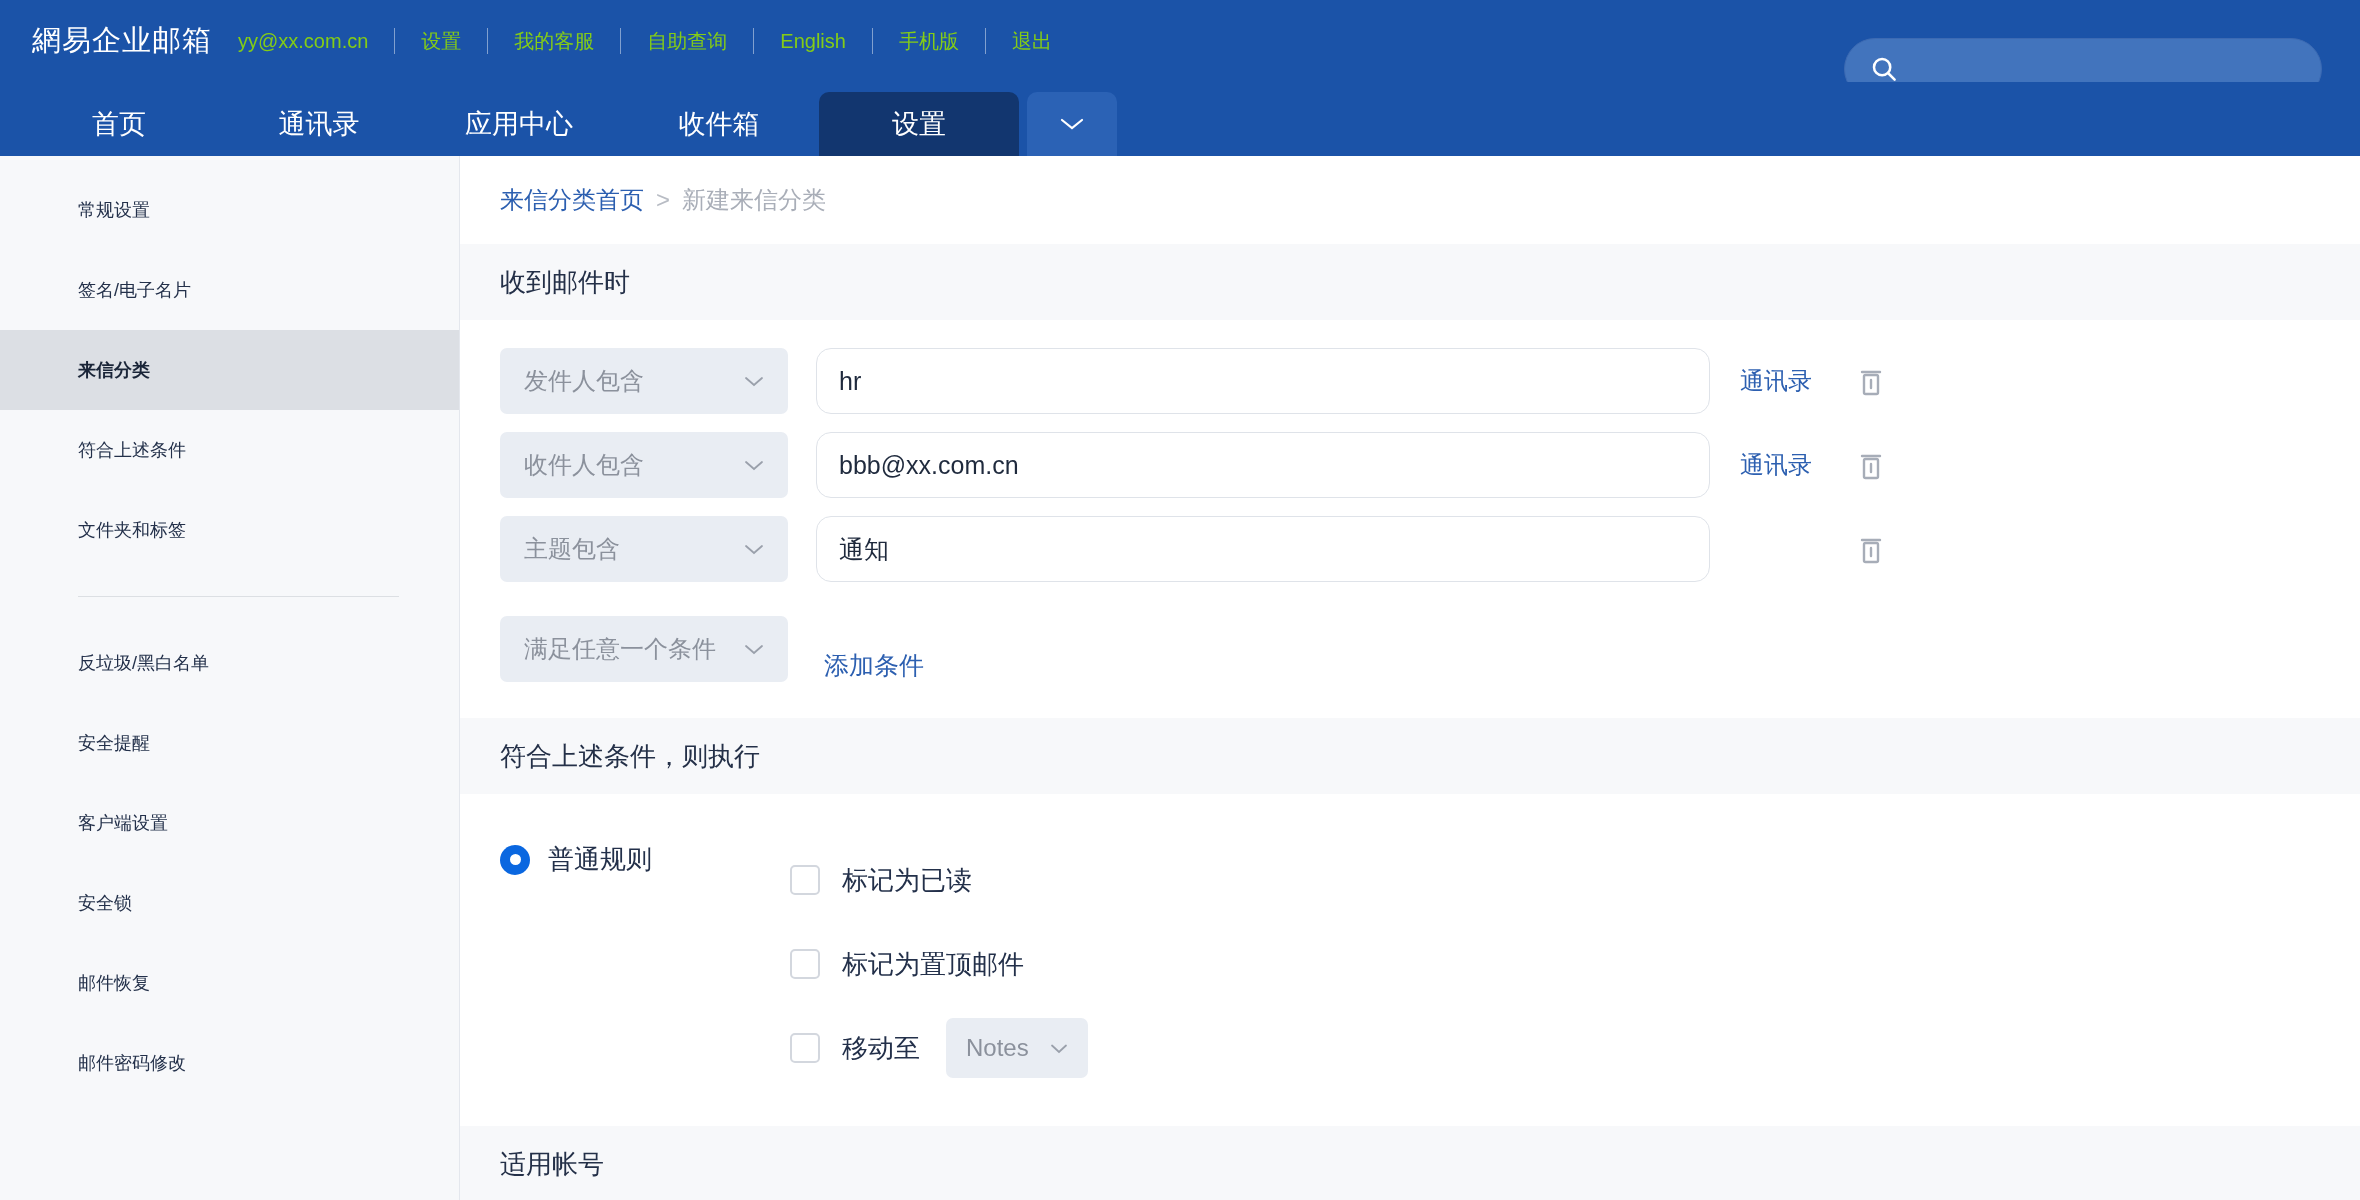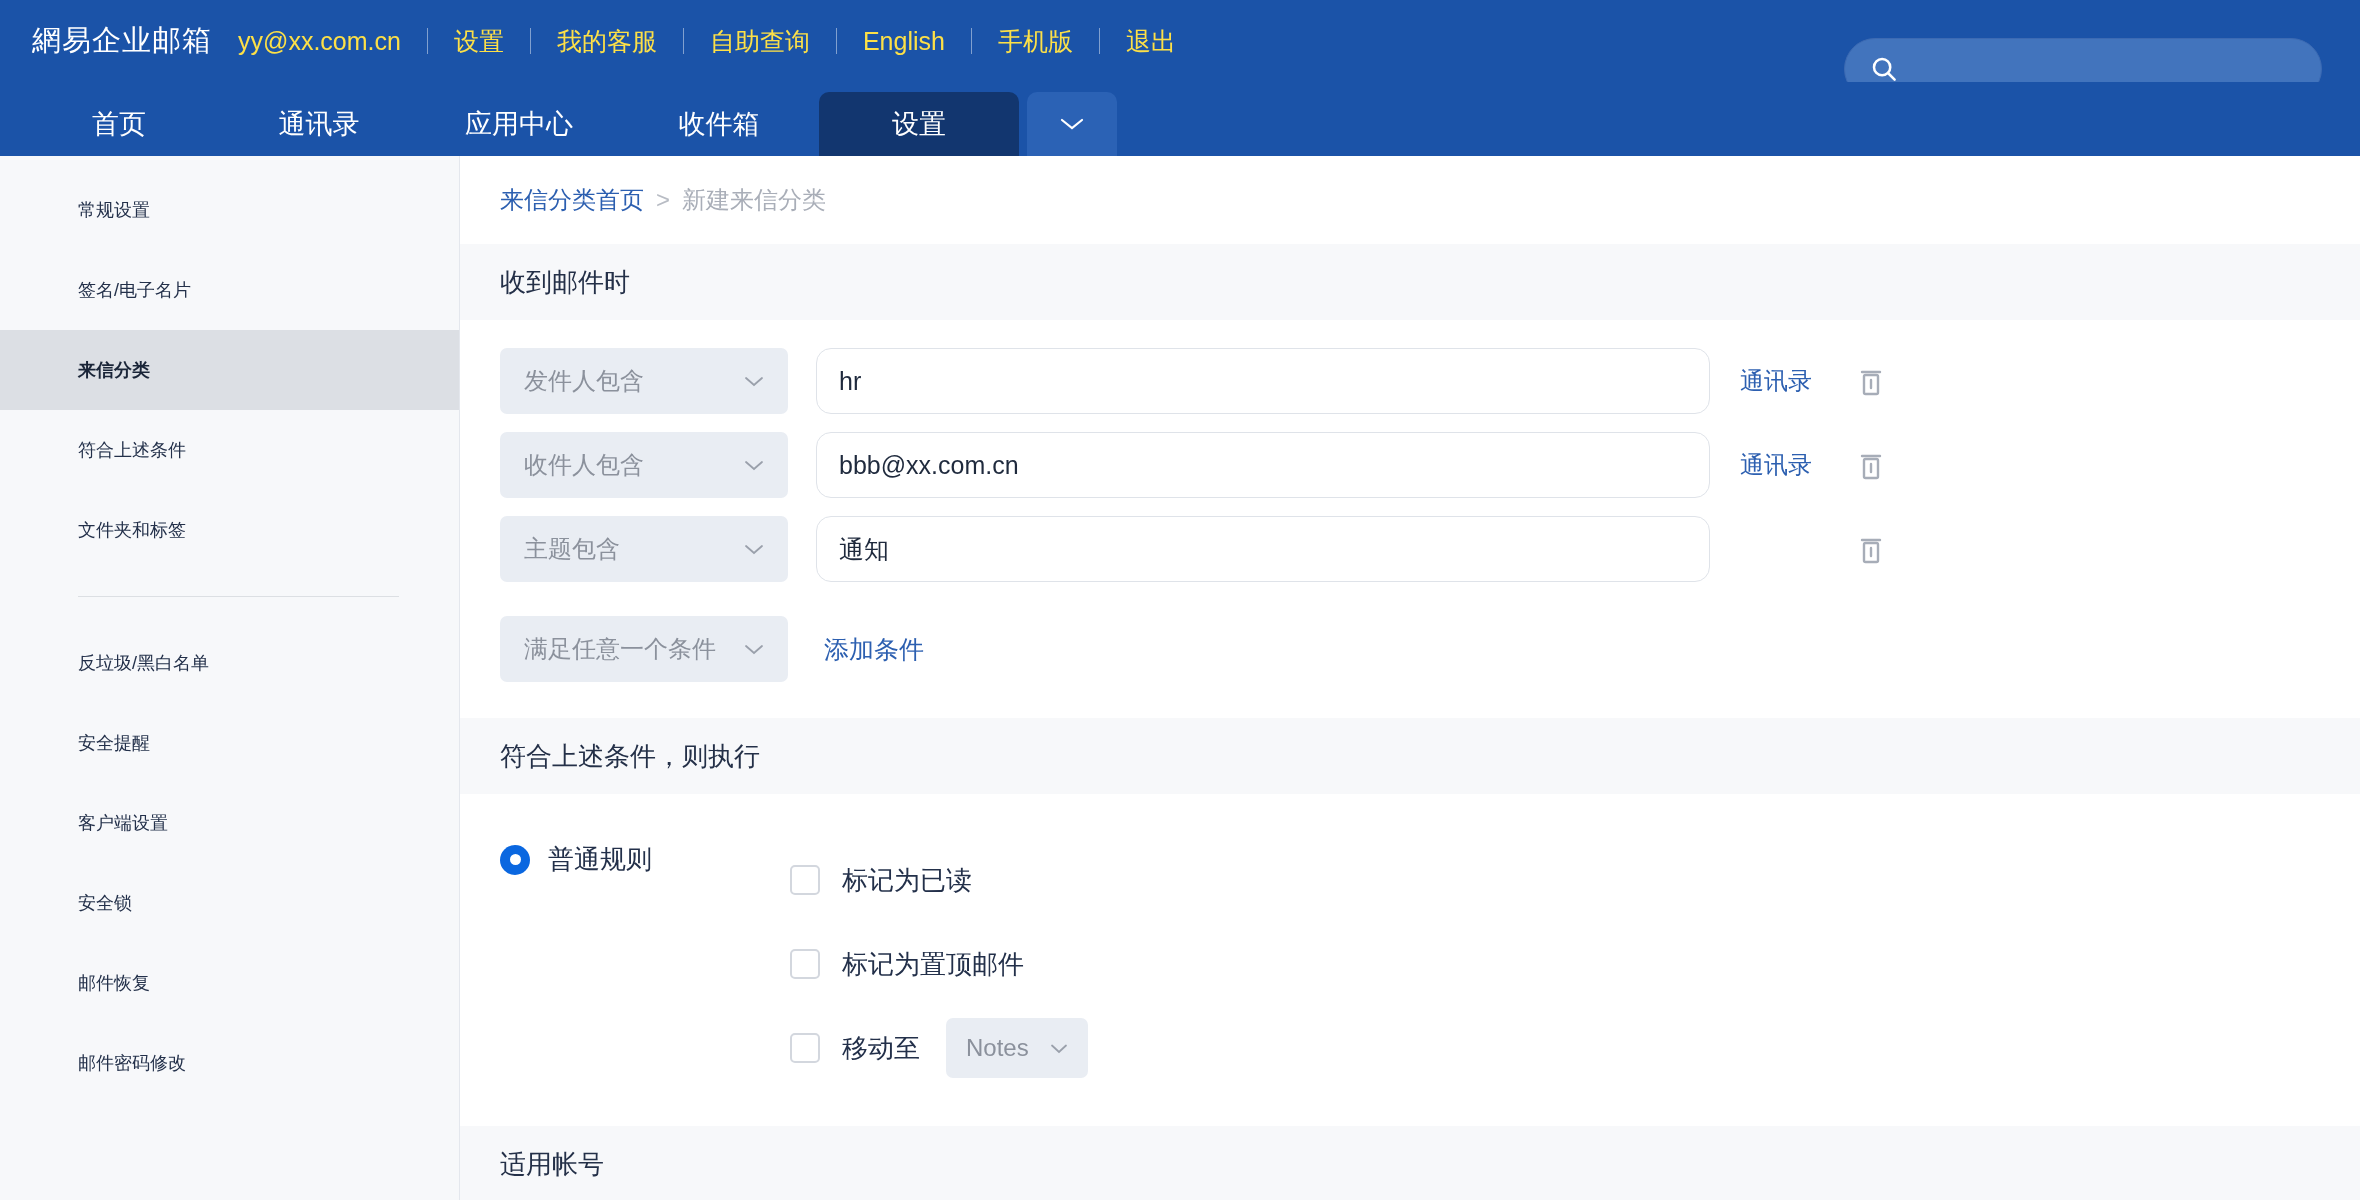"yy@xx.com.cn" .topnav-item { color: #fde047 -> #84cc16; font-size: 25px -> 20px }
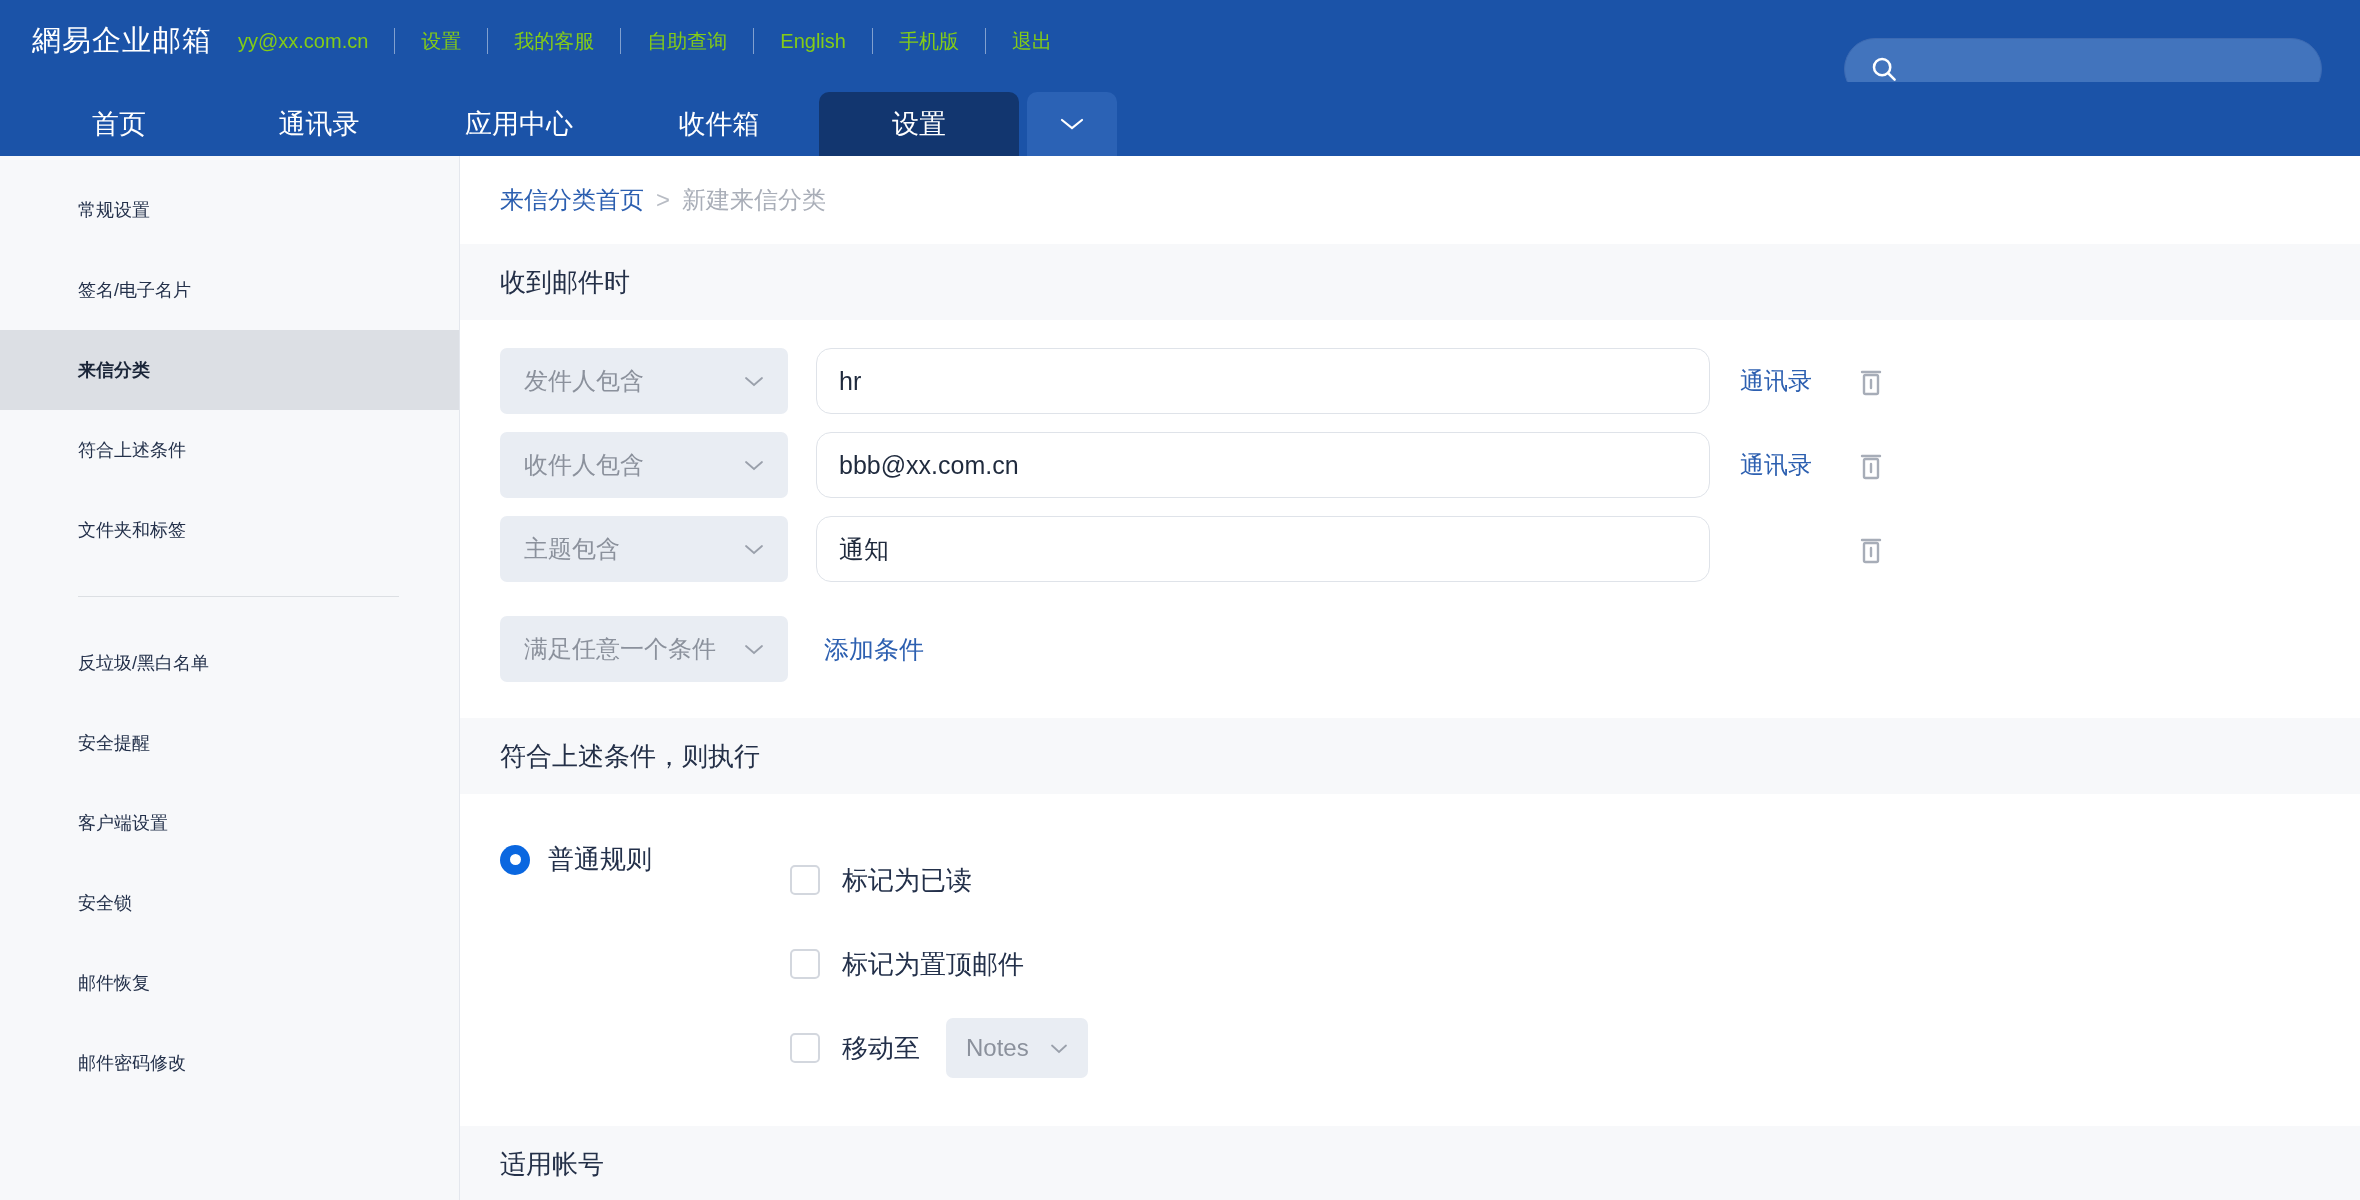"满足任意一个条件" .logic-row { align-items: center -> flex-end }
